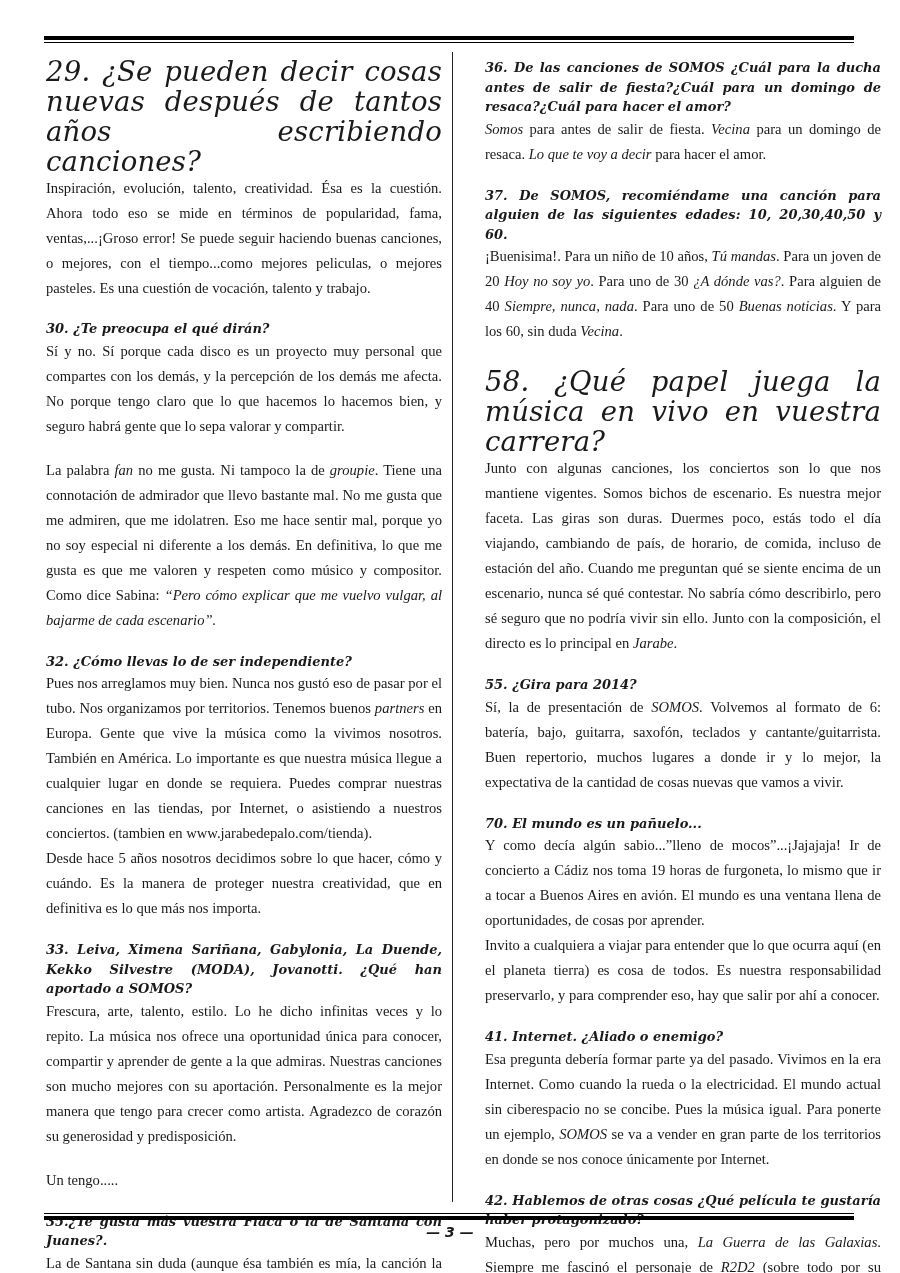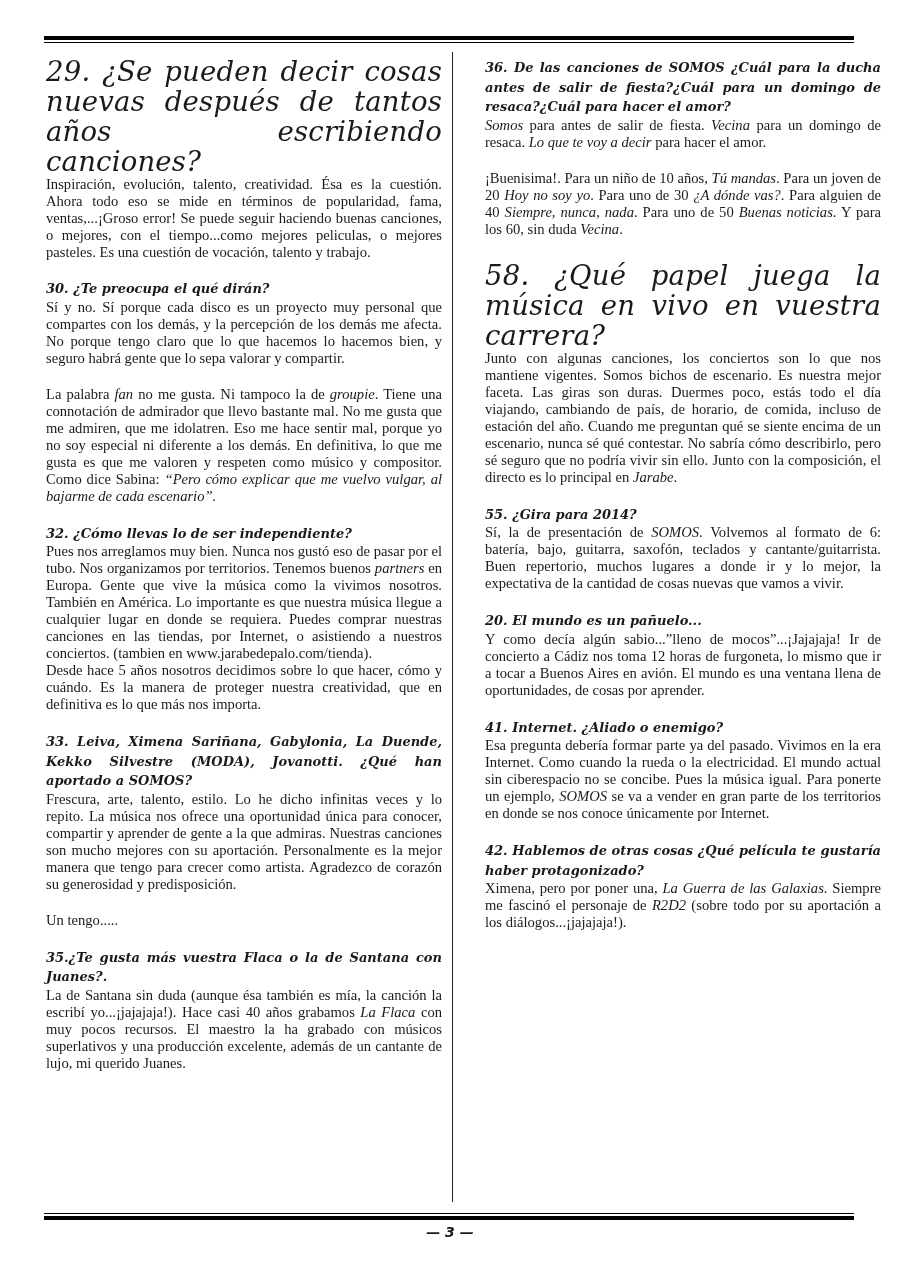"Somos para antes de salir" .p { line-height: 17px -> 25px }
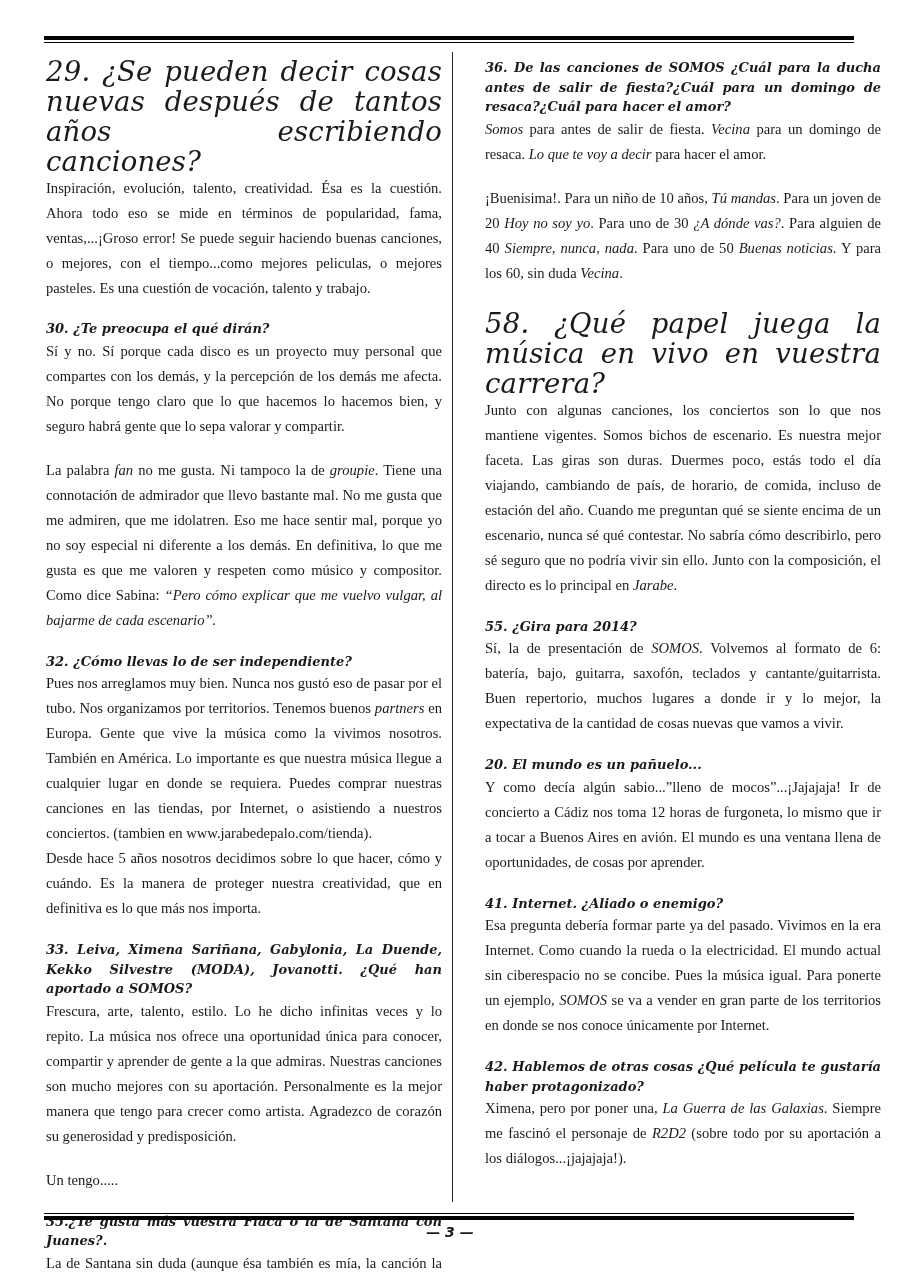"37. De SOMOS, recomiéndame una" h2.q { html: none -> <h2>37. De SOMOS, recomiéndame una canción para alguien de las siguientes edades: 10, 20,30,40,50 y 60.</h2> }
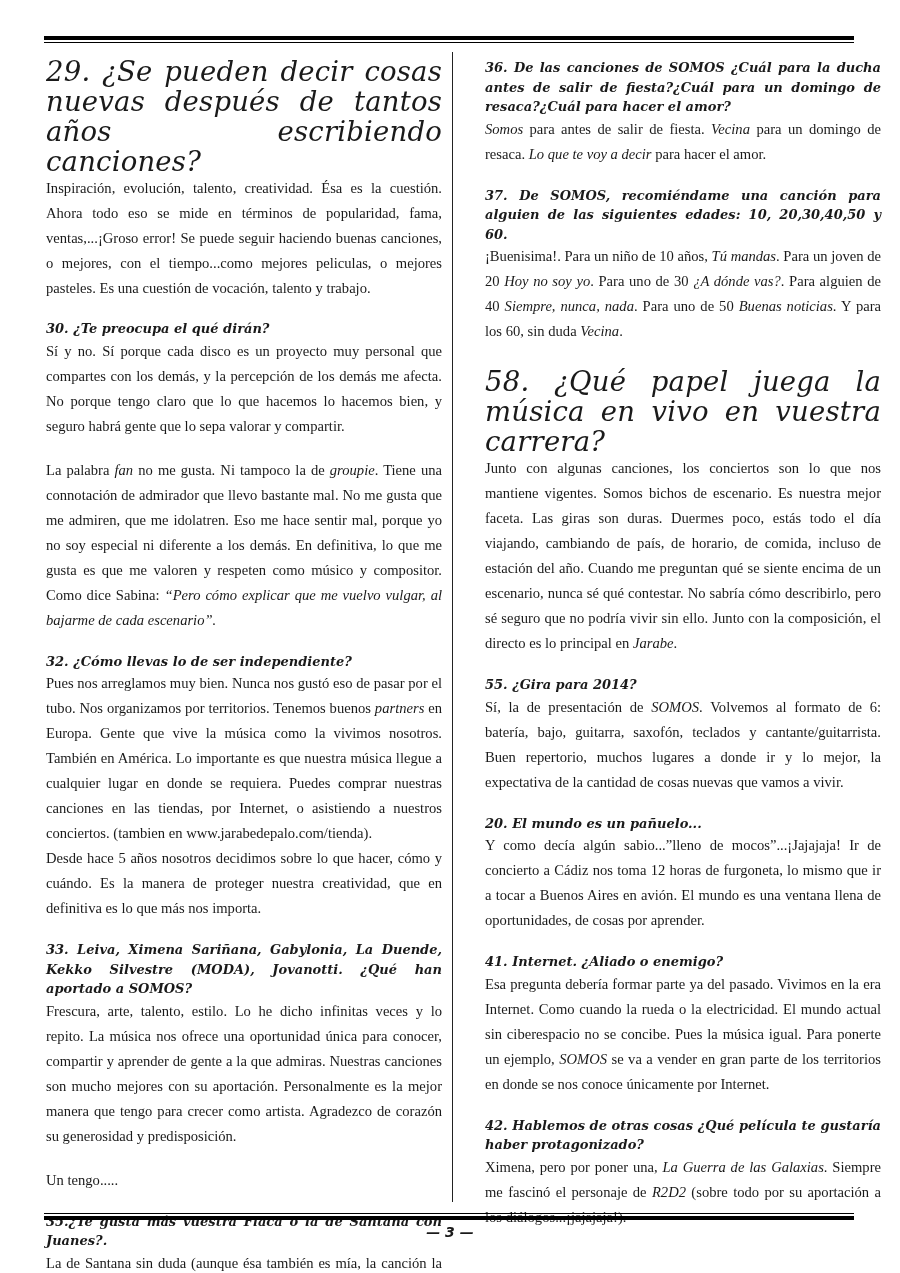"20. El mundo es un" h2.q { text: 20 -> 70 }
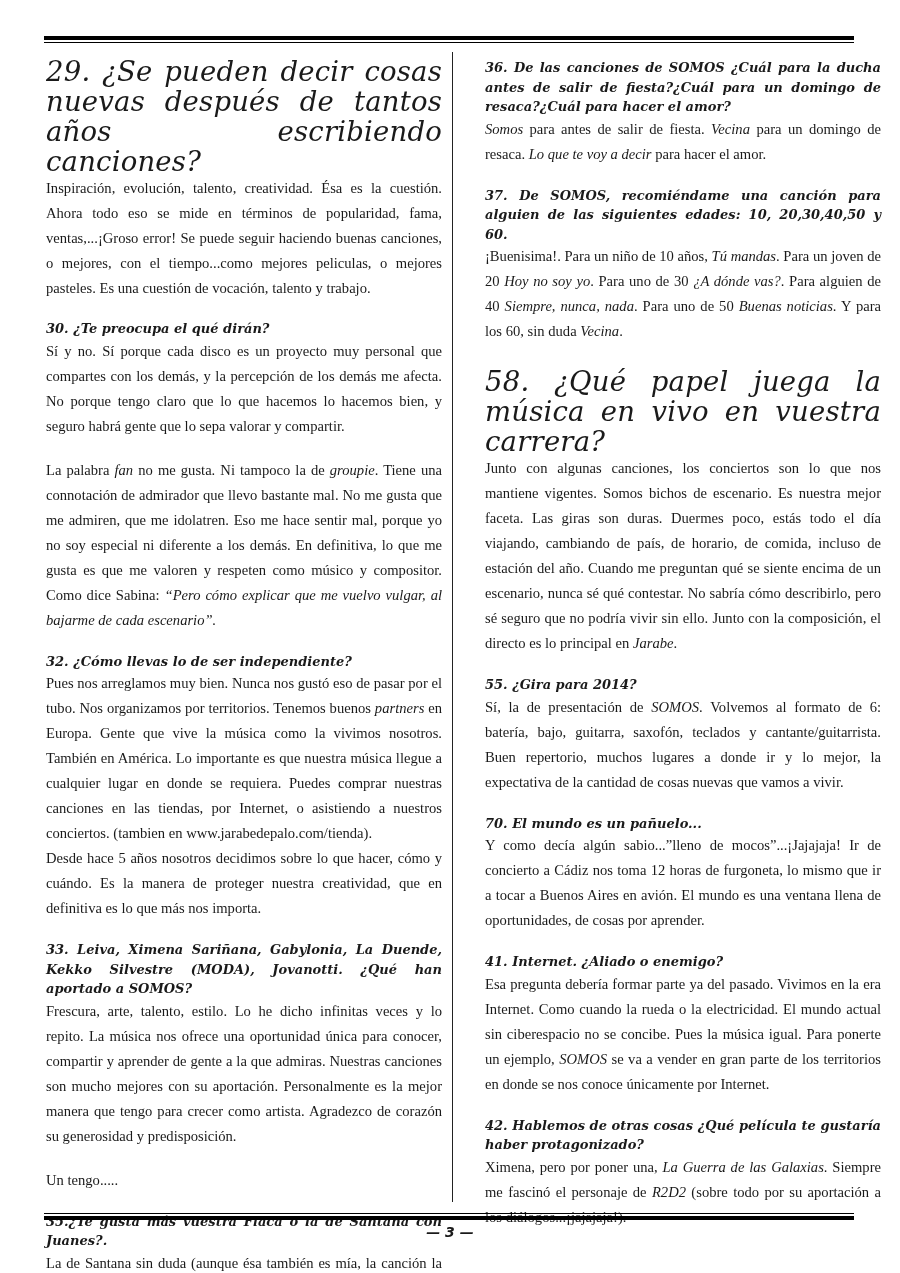"Y como decía algún sabio...”lleno" p.p { text: 12 -> 19 }
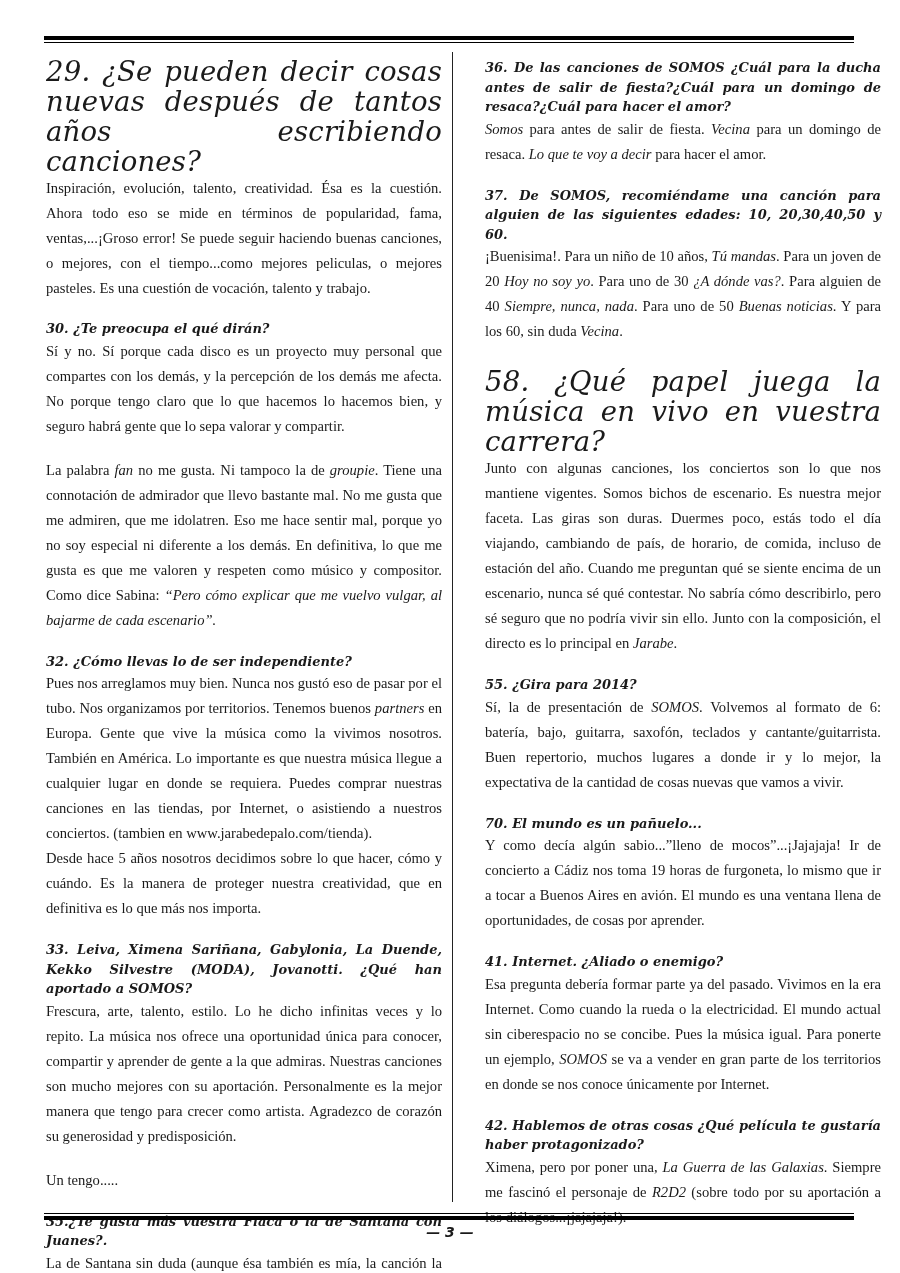"Invito a cualquiera a viajar" p.p { html: none -> <p>Invito a cualquiera a viajar para entender que lo que ocurra aquí (en el planeta tierra) es cosa de todos. Es nuestra responsabilidad preservarlo, y para comprender eso, hay que salir por ahí a conocer.</p> }
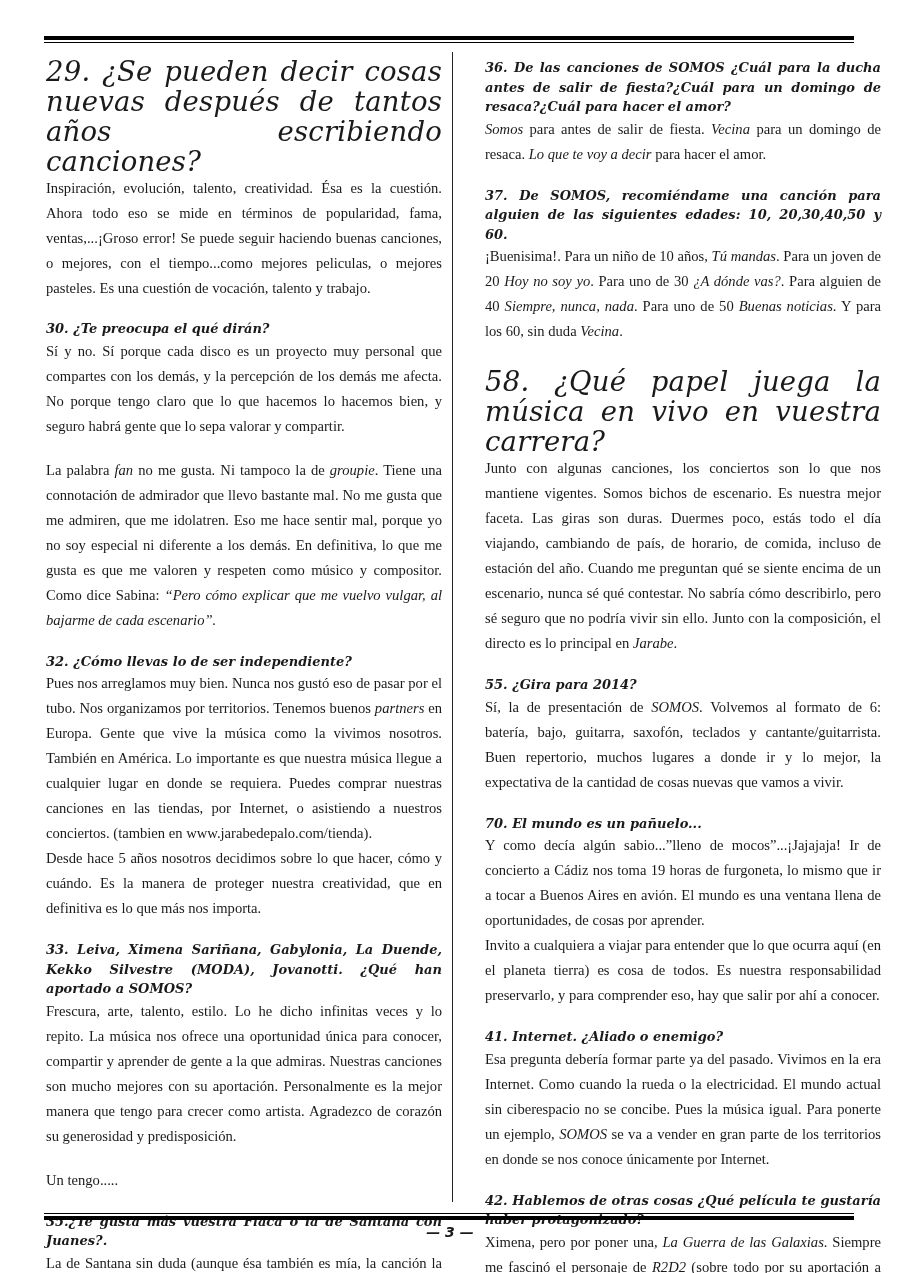"Ximena, pero por poner una," span { text: Ximena, pero por poner -> Muchas, pero por muchos }
